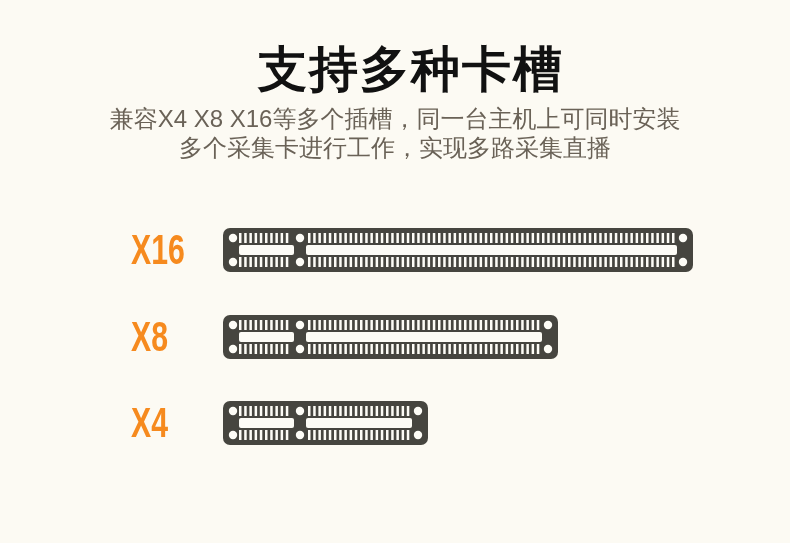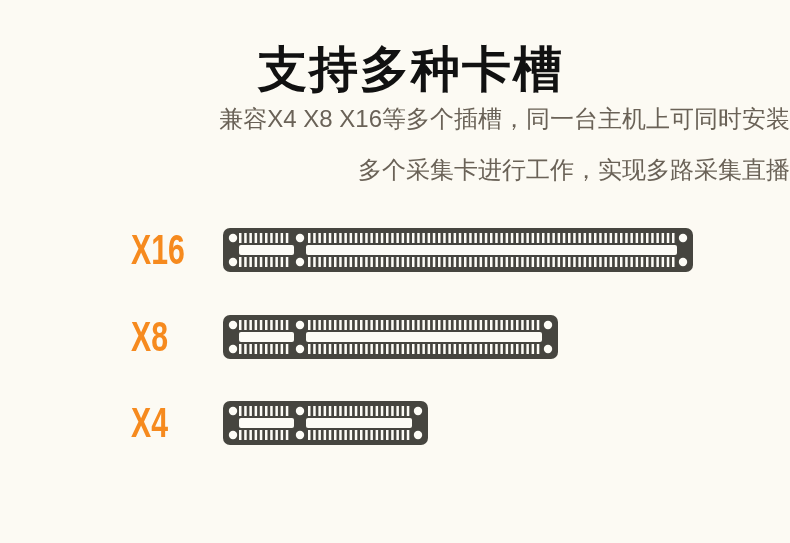"兼容X4 X8 X16等多个插槽，同一台主机上可同时安装" .subtitle { text-align: right -> center }
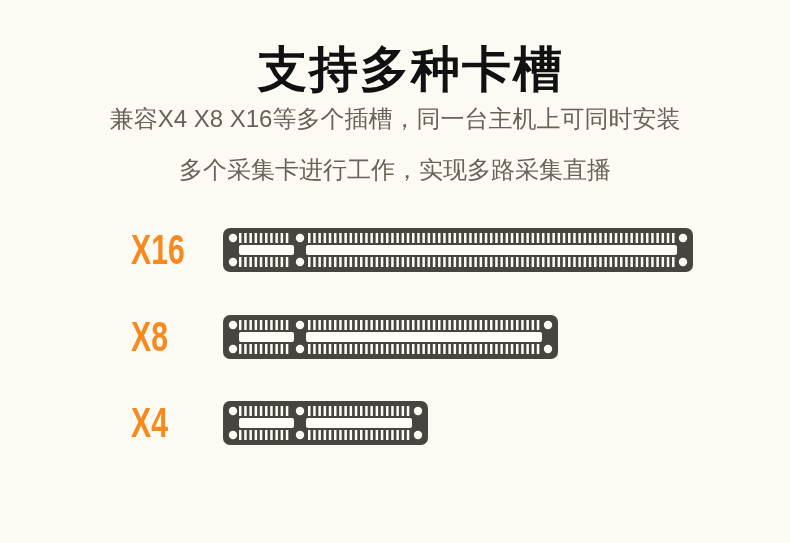"多个采集卡进行工作，实现多路采集直播" p.subtitle { top: 152px -> 130px }
